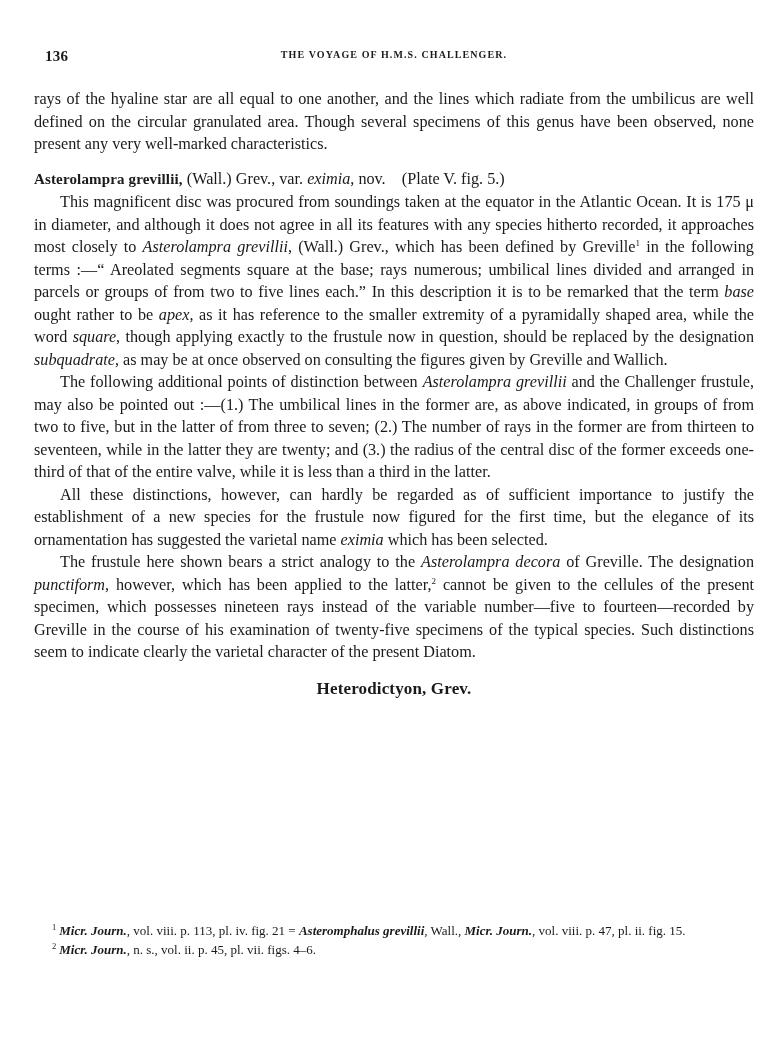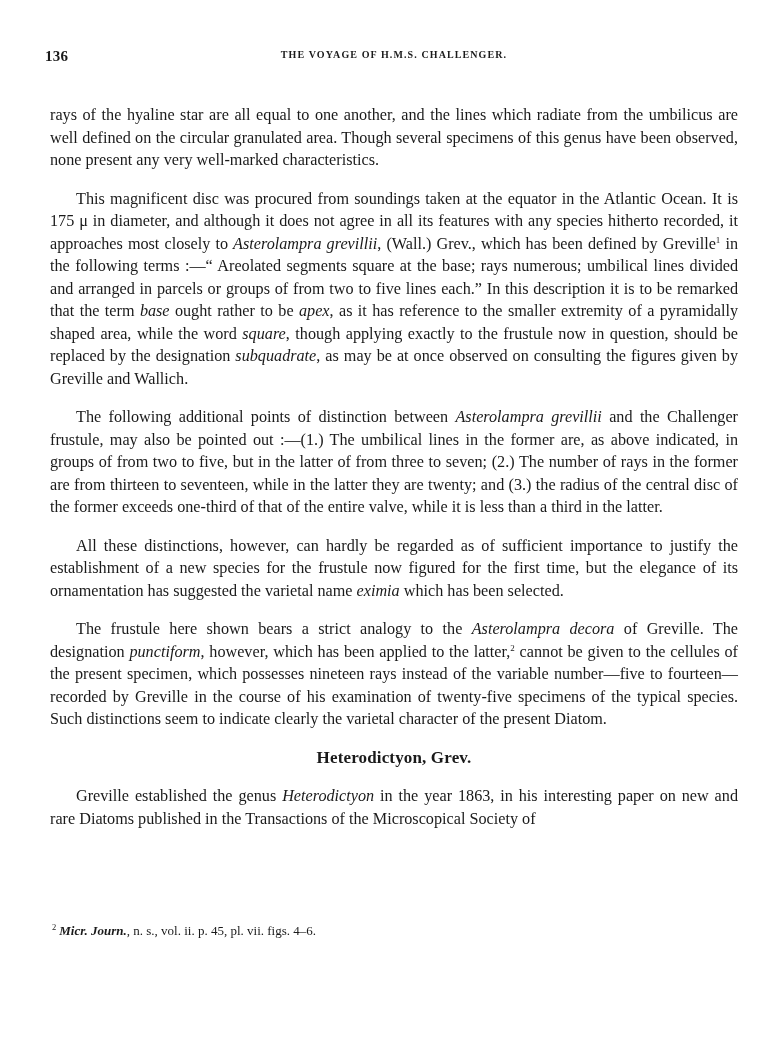"rays of the hyaline star" .body-text p { margin: 16px -> 0 }
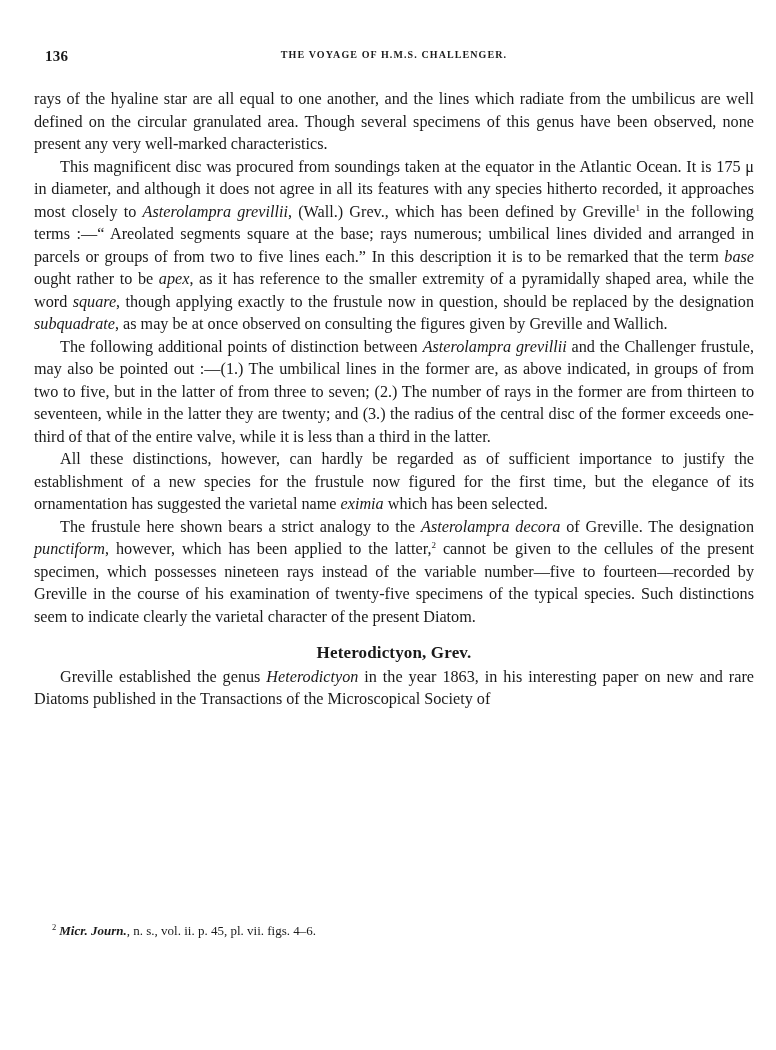"Asterolampra grevillii, (Wall.) Grev.," p.section-heading { html: none -> <p><span>Asterolampra grevillii,</span><span> (Wall.) Grev., var. </span><i>eximia</i><span>, nov.</span>&nbsp;&nbsp;&nbsp;&nbsp;<span>(Plate V. fig. 5.)</span></p> }
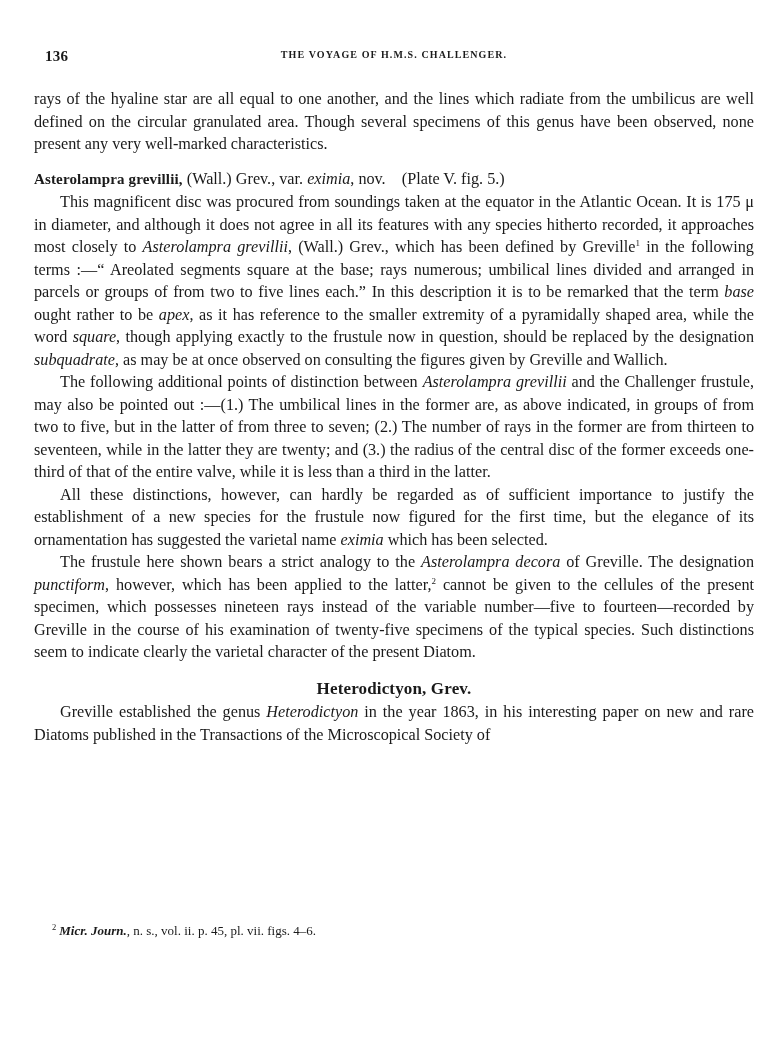"Greville established the genus" p.indent { html: <p><span>Greville established the genus </span><i>Heterodictyon</i><span> in the year 1863, in his interesting paper on new and rare Diatoms published in the Transactions of the Microscopical Society of</span></p> -> none }
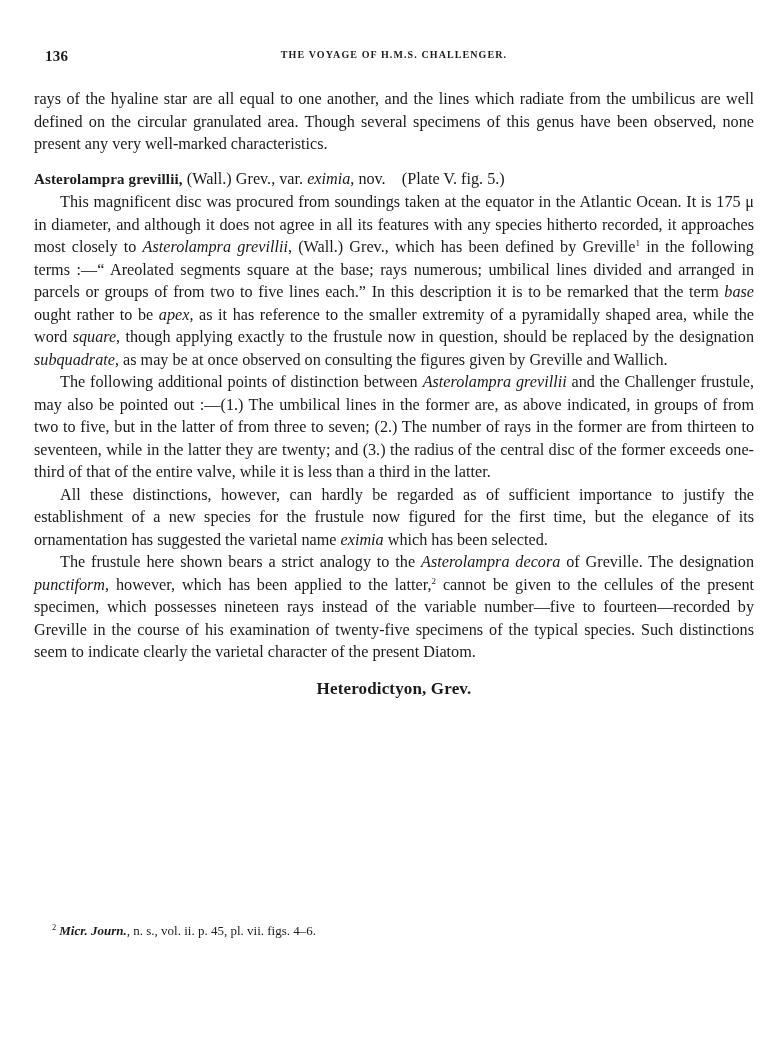"1 Micr. Journ., vol. viii." p.fn { html: none -> <p><sup>1</sup><span>Micr. Journ.</span><span>, vol. viii. p. 113, pl. iv. fig. 21 = </span><span>Asteromphalus grevillii</span><span>, Wall., </span><span>Micr. Journ.</span><span>, vol. viii. p. 47, pl. ii. fig. 15.</span></p> }
